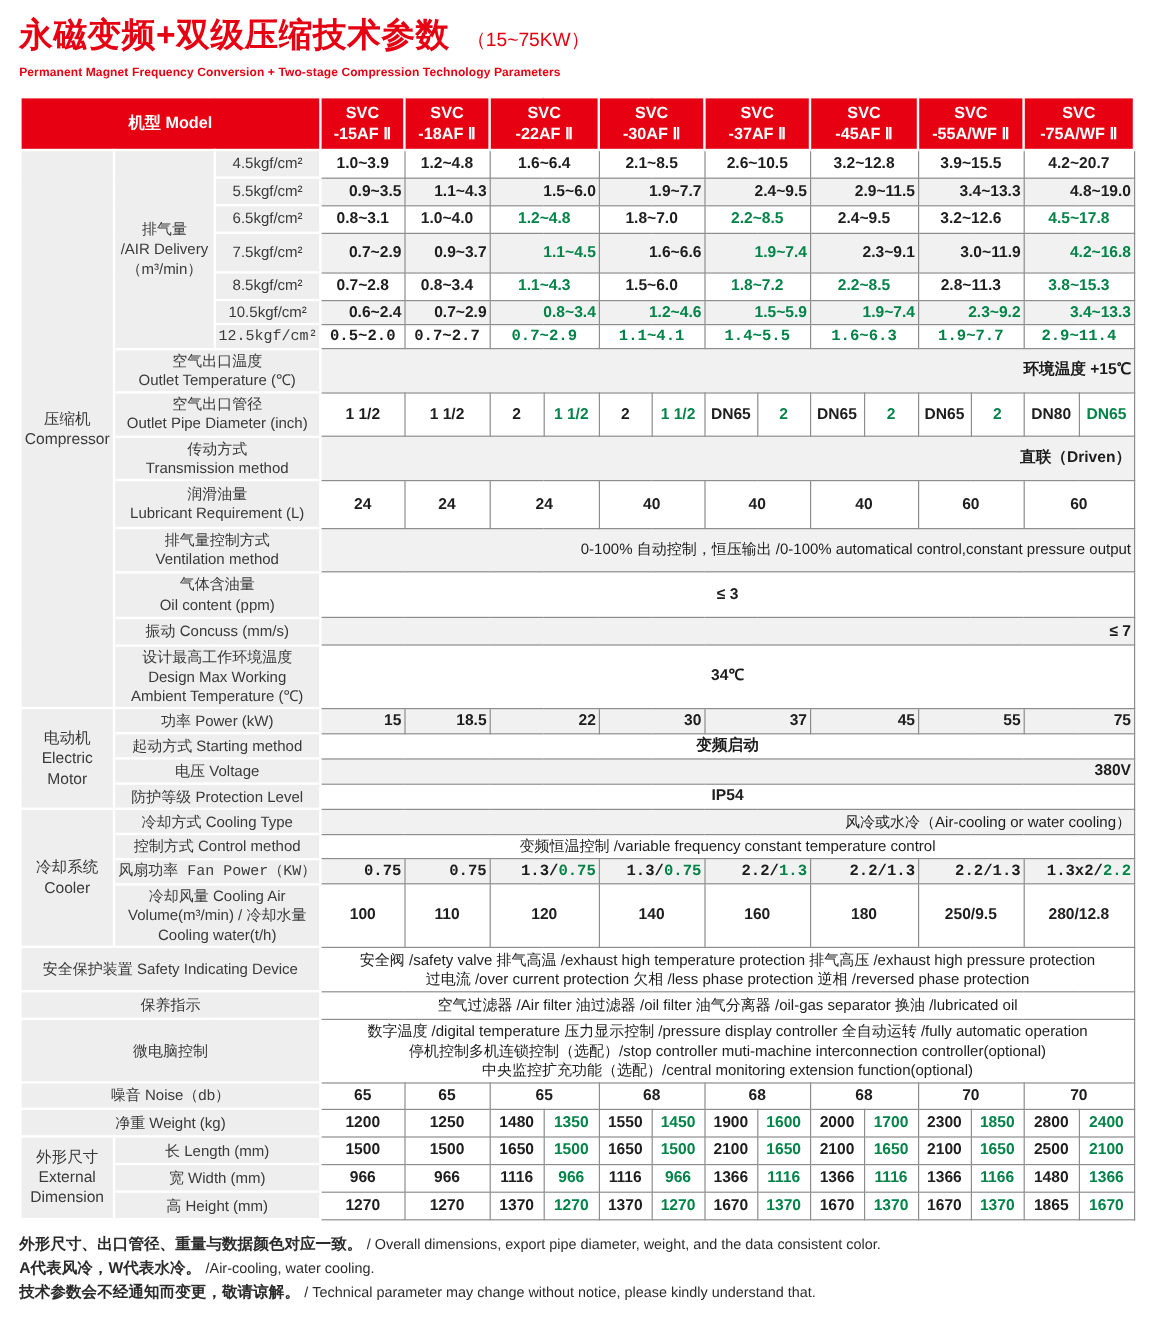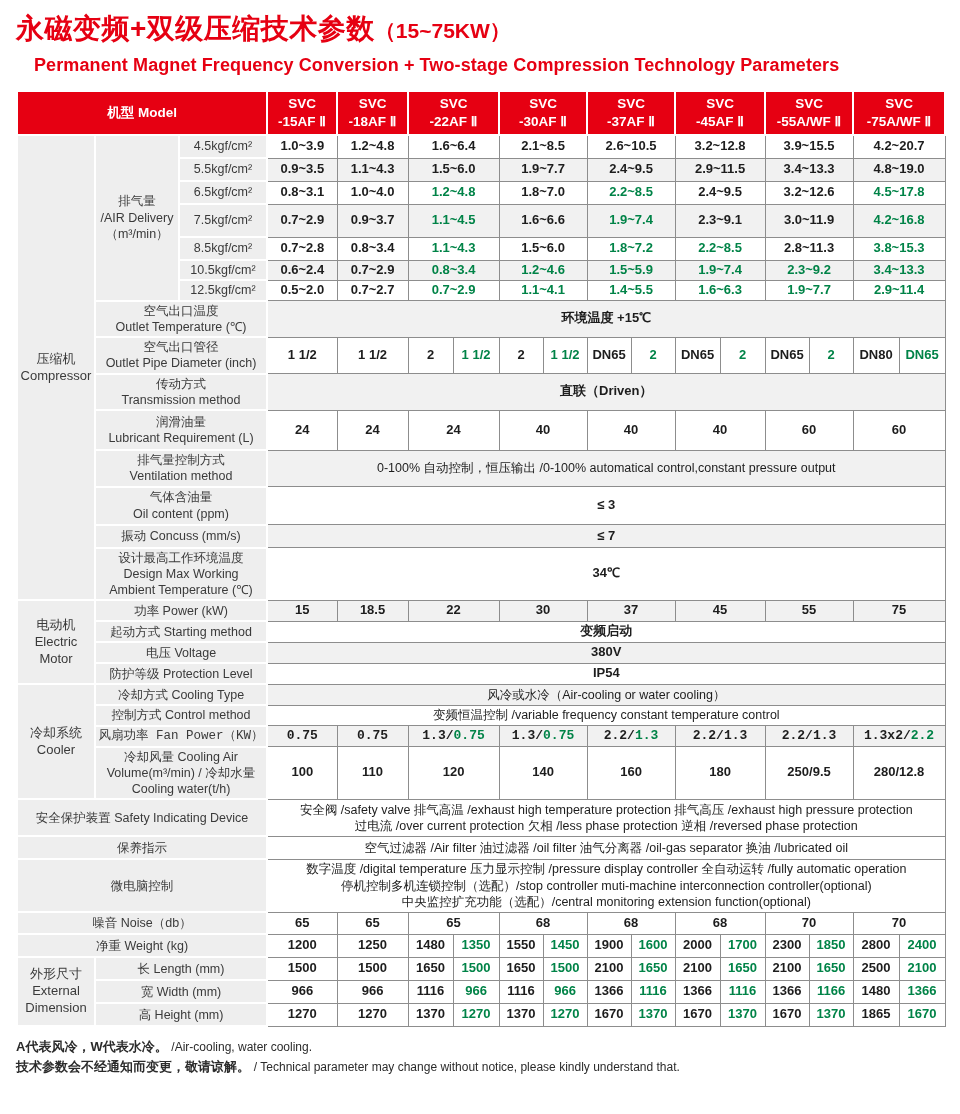"（15~75KW）" .title-kw { font-size: 21px -> 16px; font-weight: 700 -> 400; margin-left: 0 -> 14px }
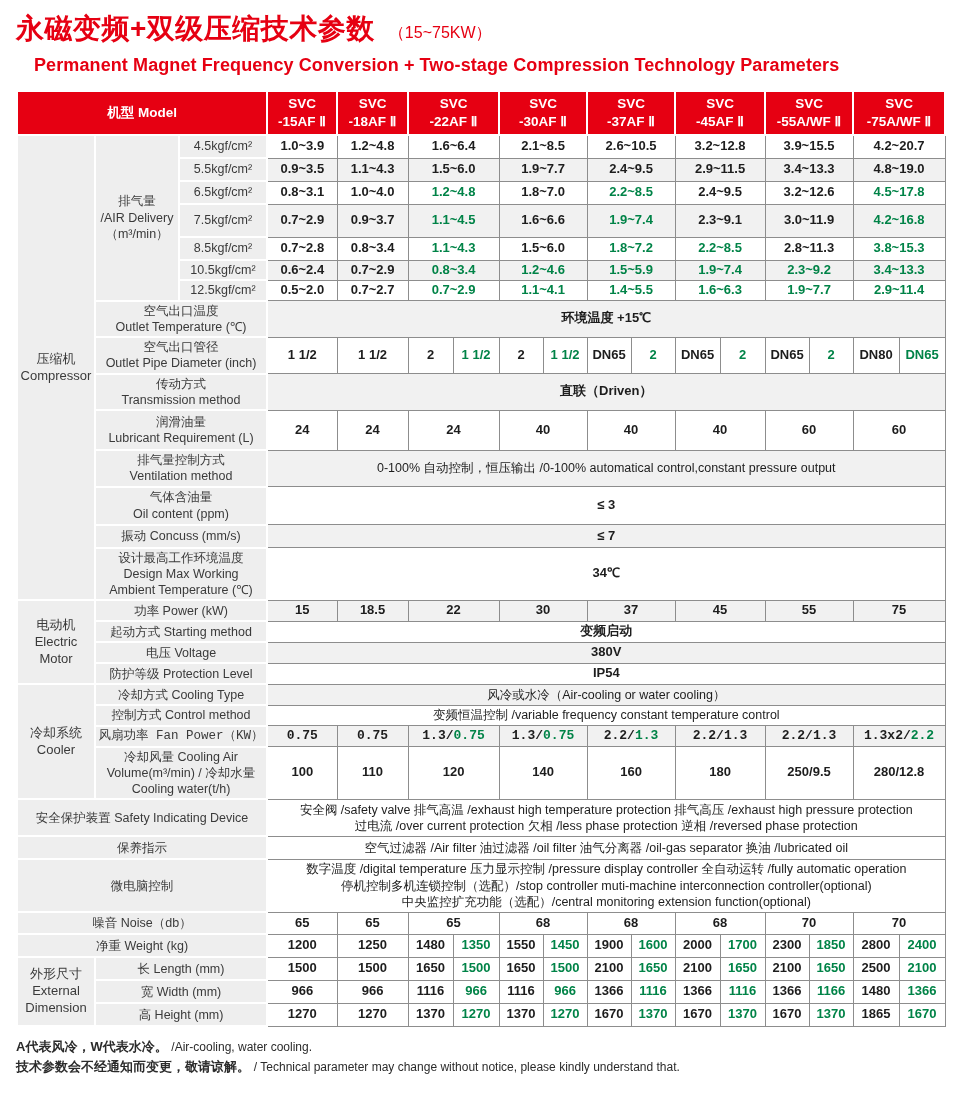"Permanent Magnet Frequency Conversion +" .subtitle { font-size: 18px -> 10px; margin-left: 18px -> none }
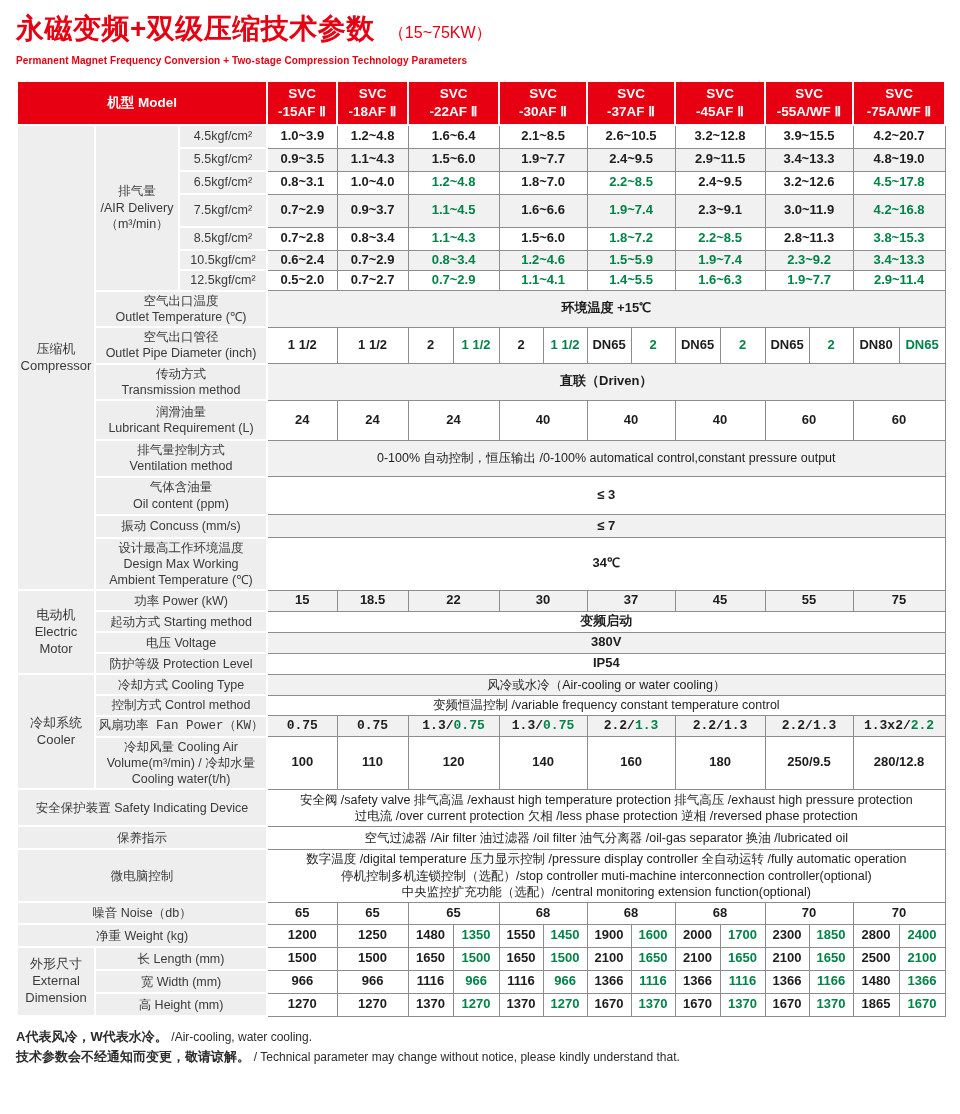"0.9~3.5" tr.stripe td.dat { text-align: none -> right }
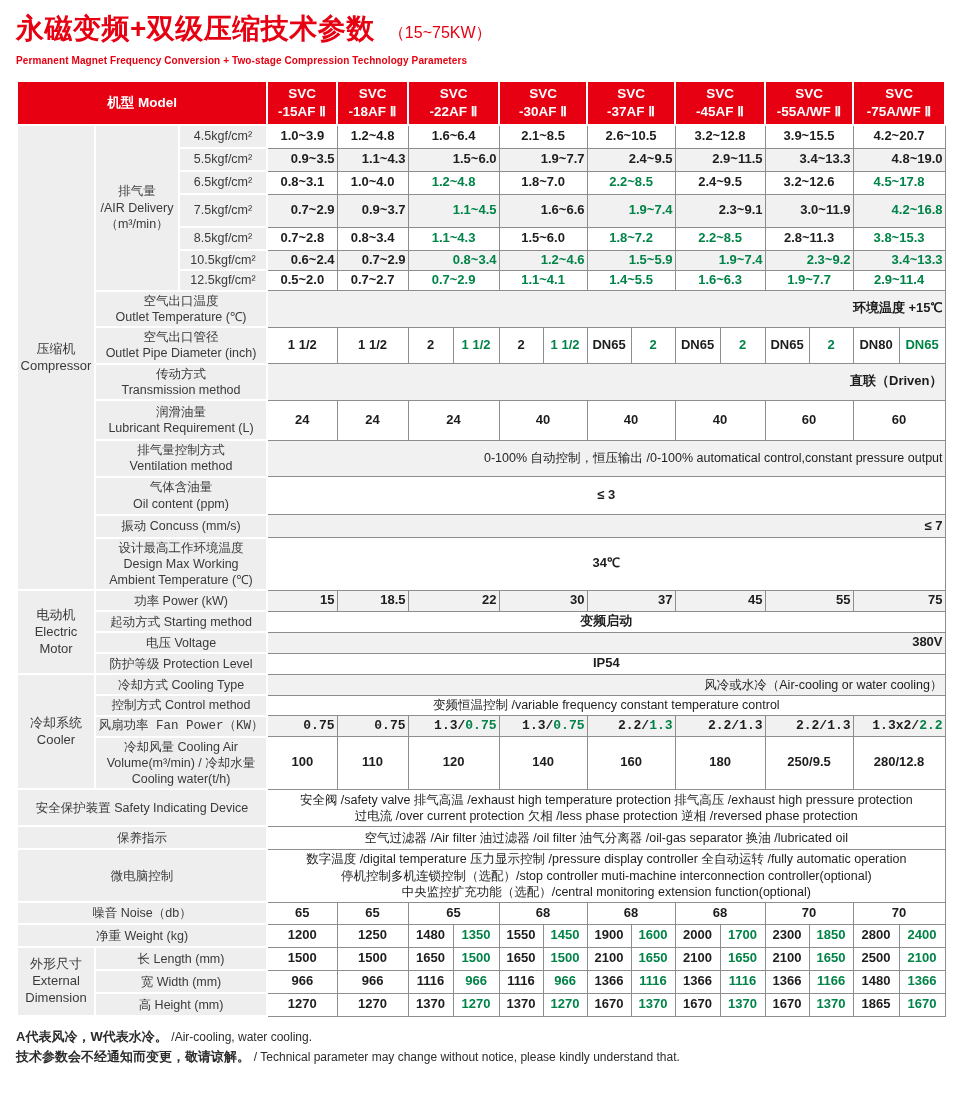"12.5kgf/cm²" tr { font-family: none -> Liberation Mono, monospace }
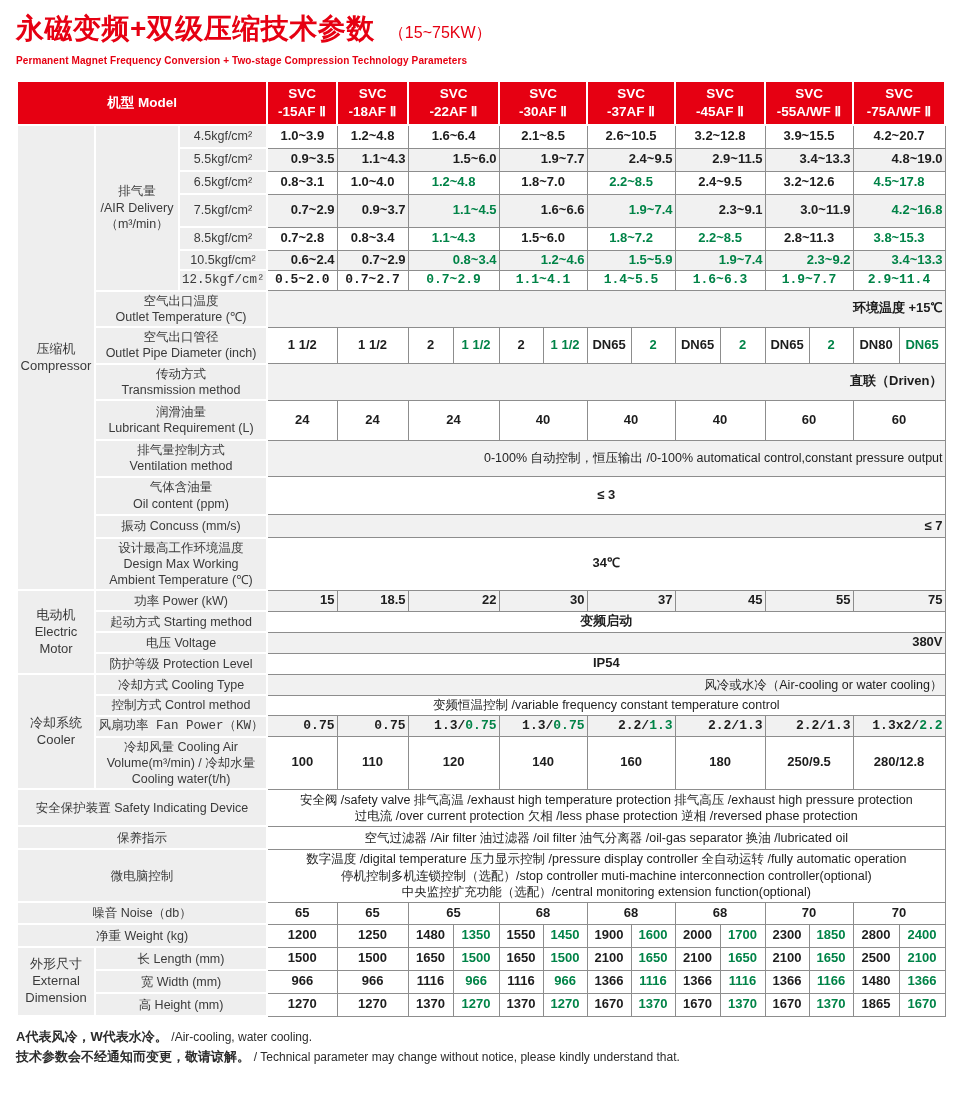"外形尺寸、出口管径、重量与数据颜色对应一致。 / Overall" div.note-line { html: none -> <div><span>外形尺寸、出口管径、重量与数据颜色对应一致。</span> <span>/ Overall dimensions, export pipe diameter, weight, and the data consistent color.</span></div> }
